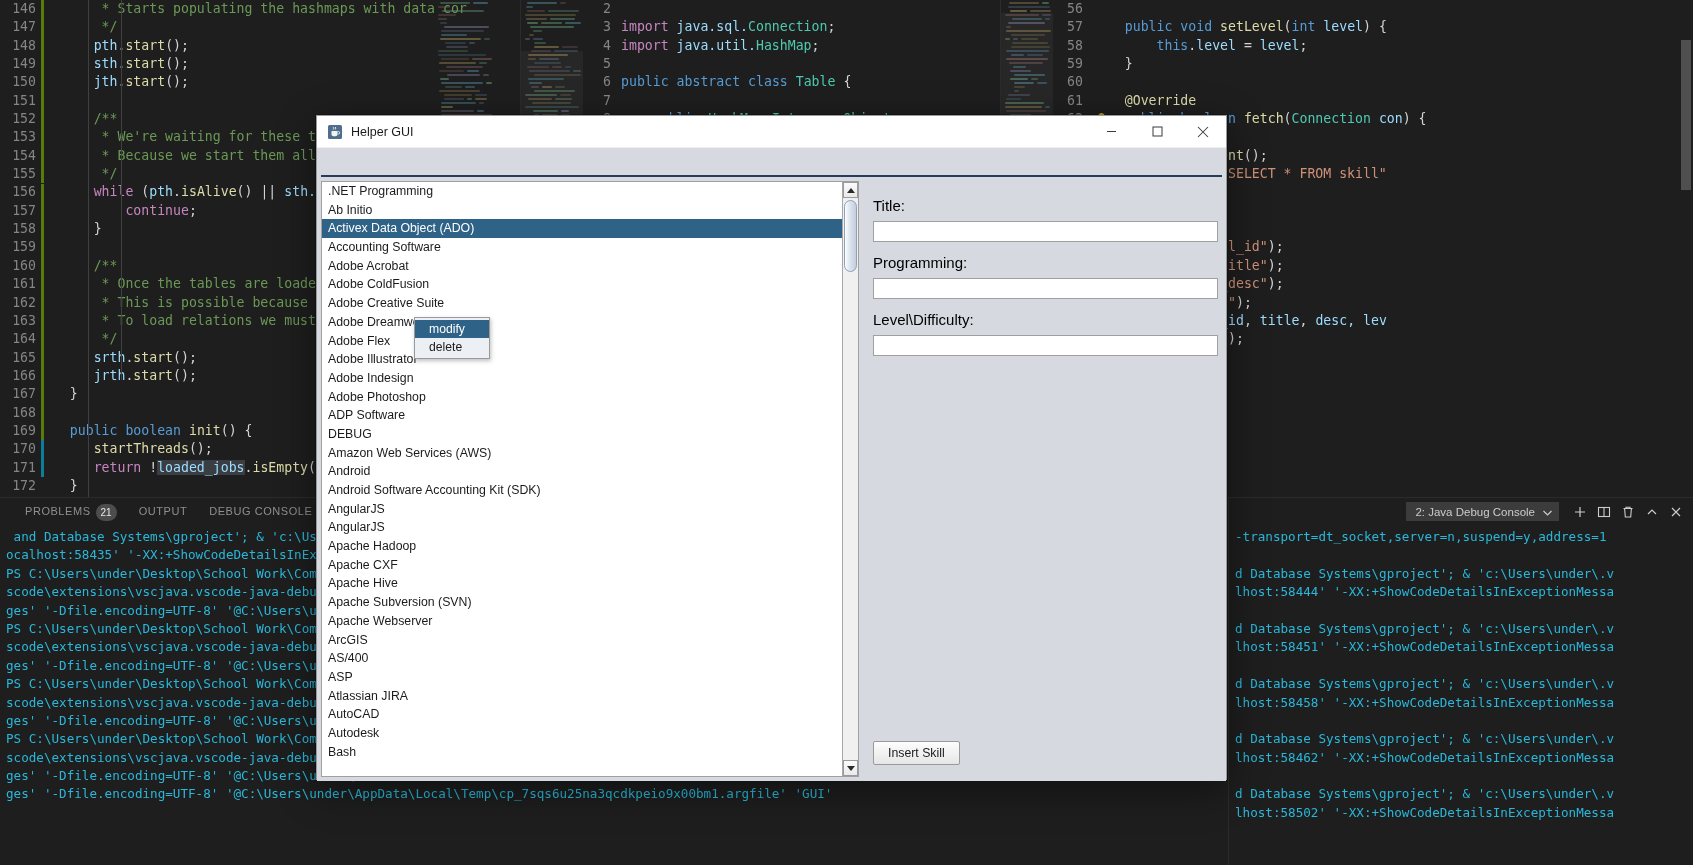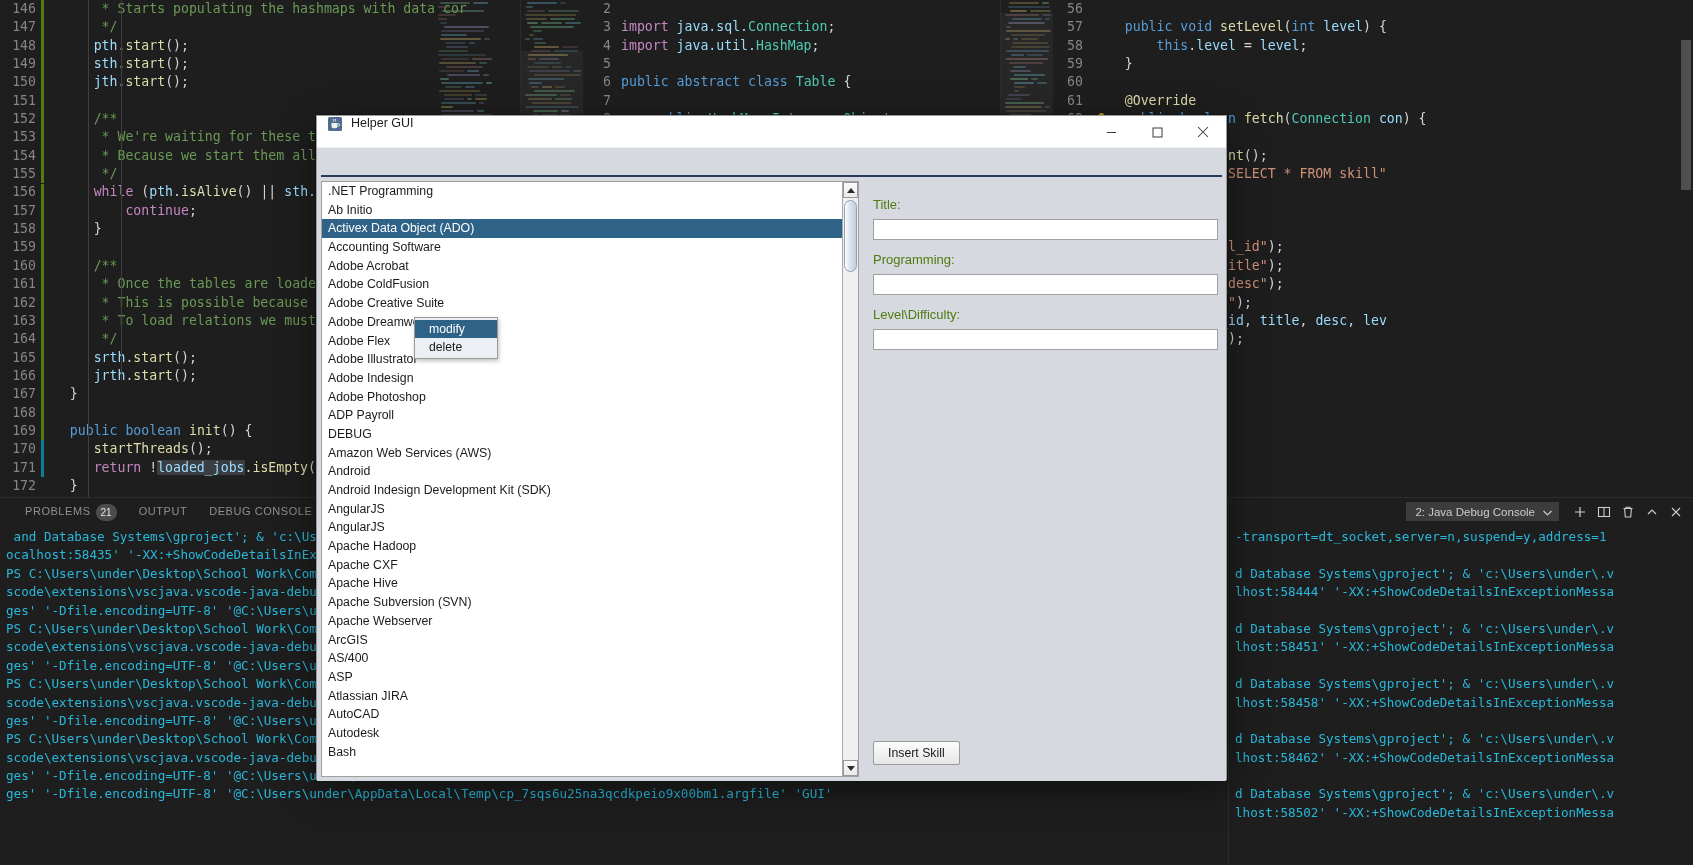"Helper GUI" .dlg-title { align-items: none -> center }
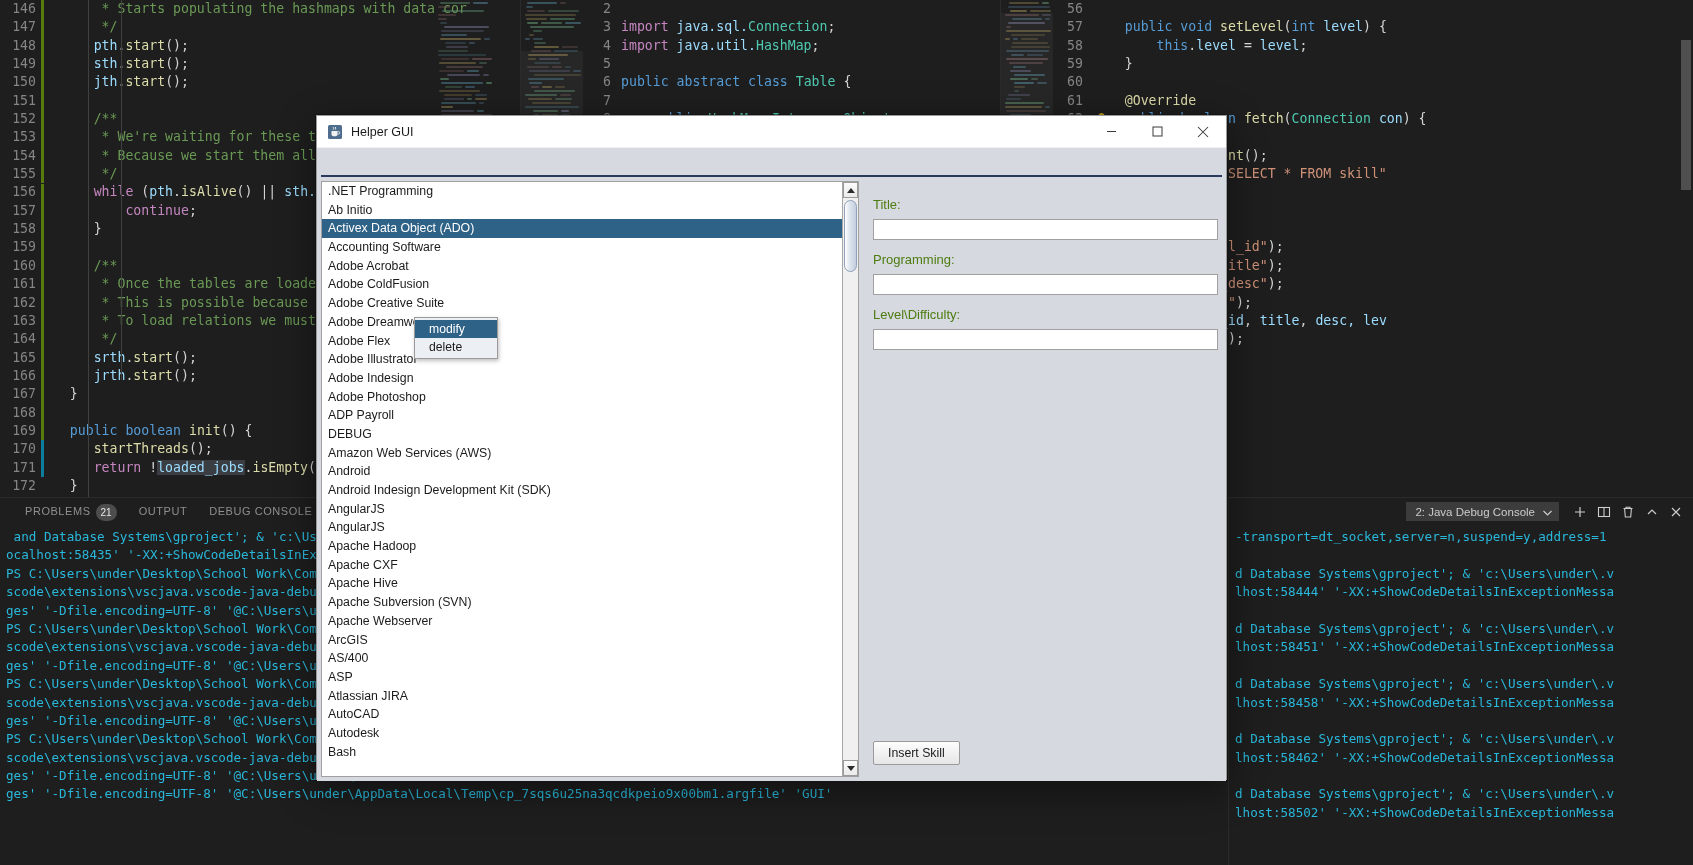"Title:" .f-label { color: #4d7c0f -> #000000; font-size: 13px -> 15px }
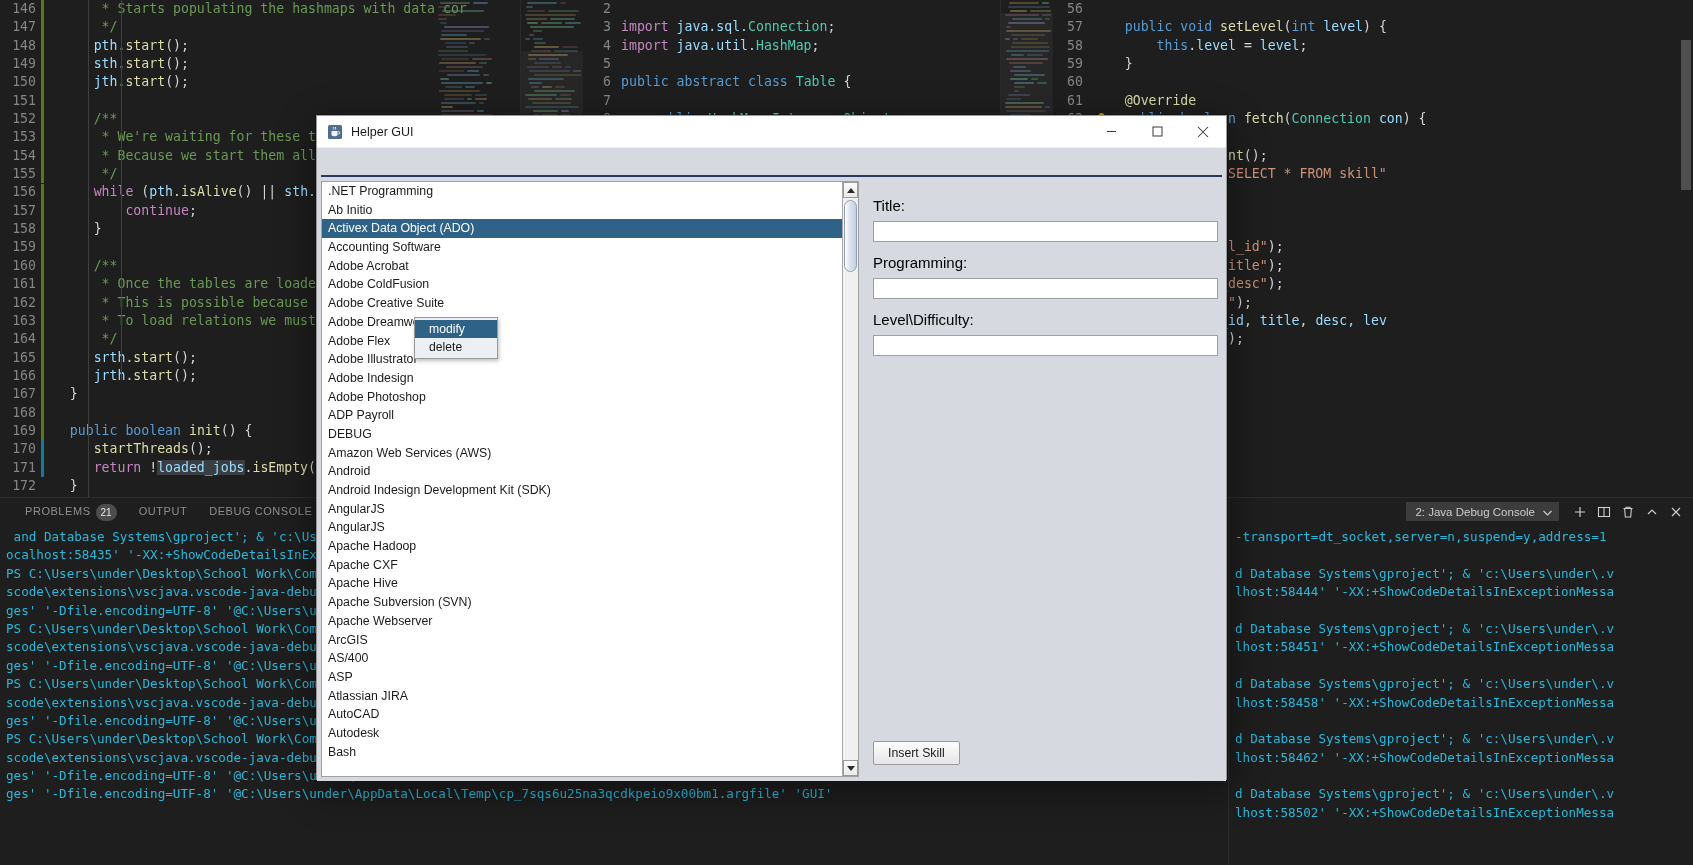"modify" .ctxmenu { width: 84px -> 76px }
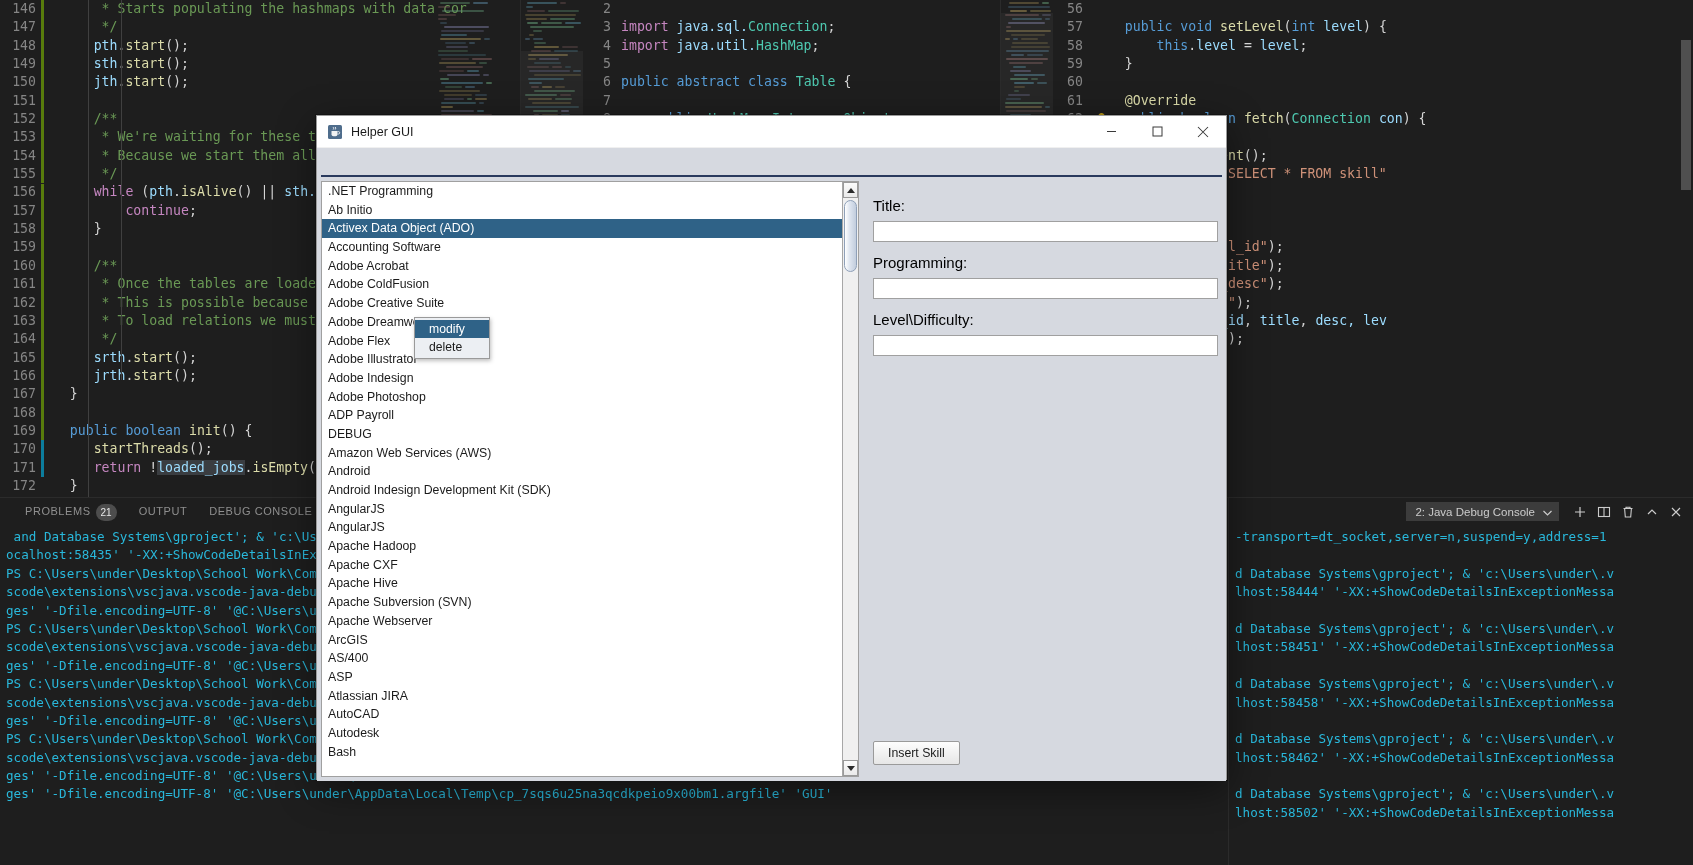"ADP Payroll" div.list-item { text: Payroll -> Software }
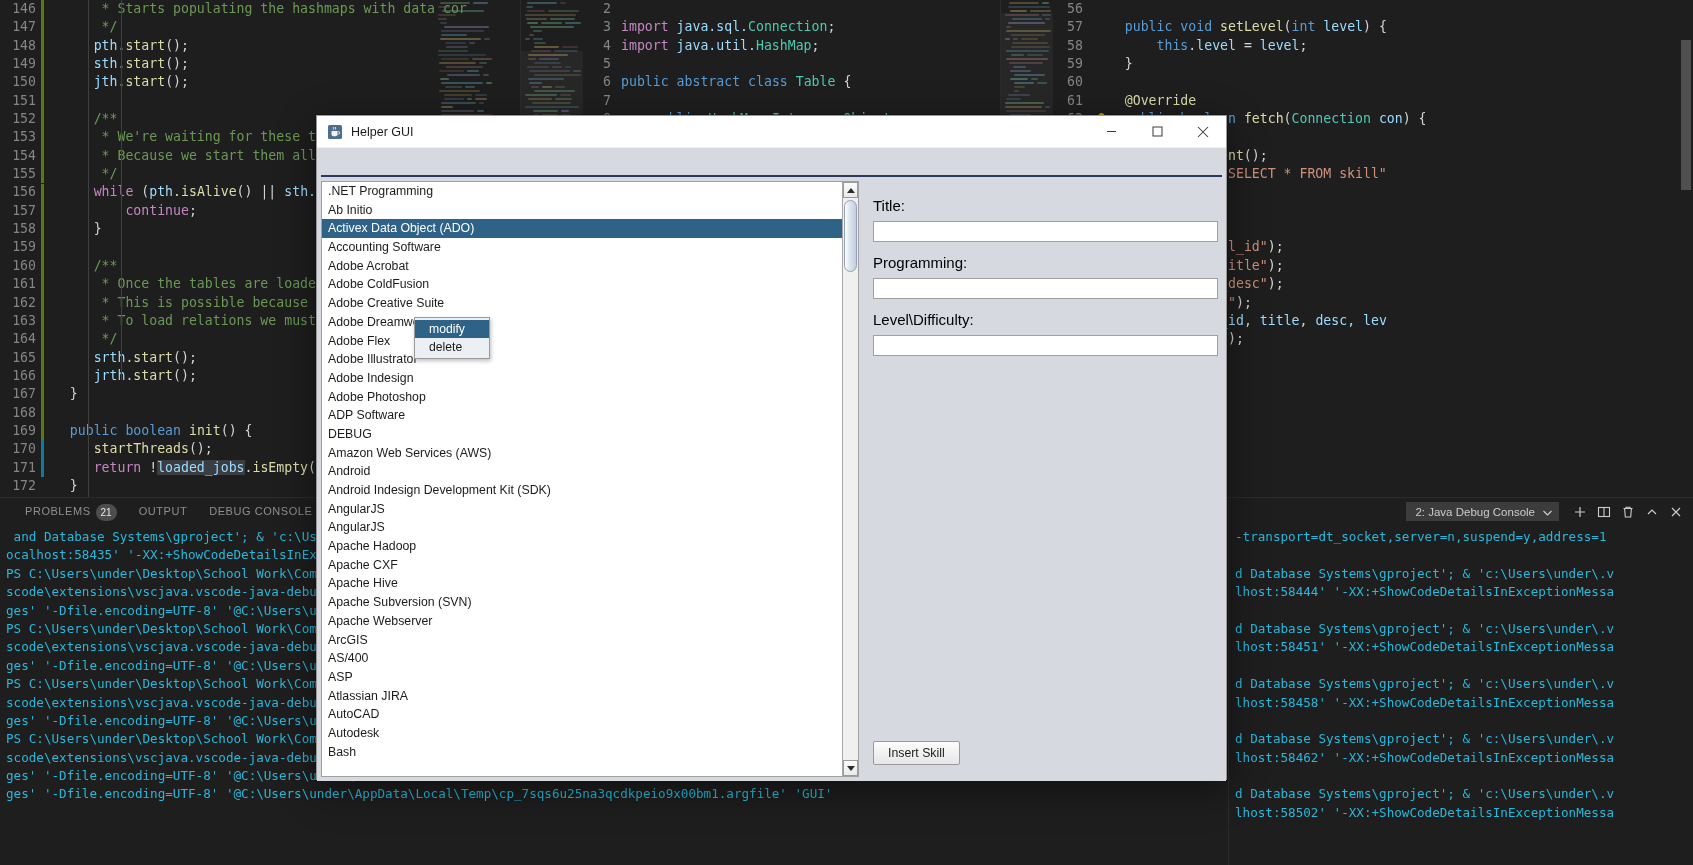"Android Indesign Development Kit (SDK)" div.list-item { text: Indesign Development -> Software Accounting }
